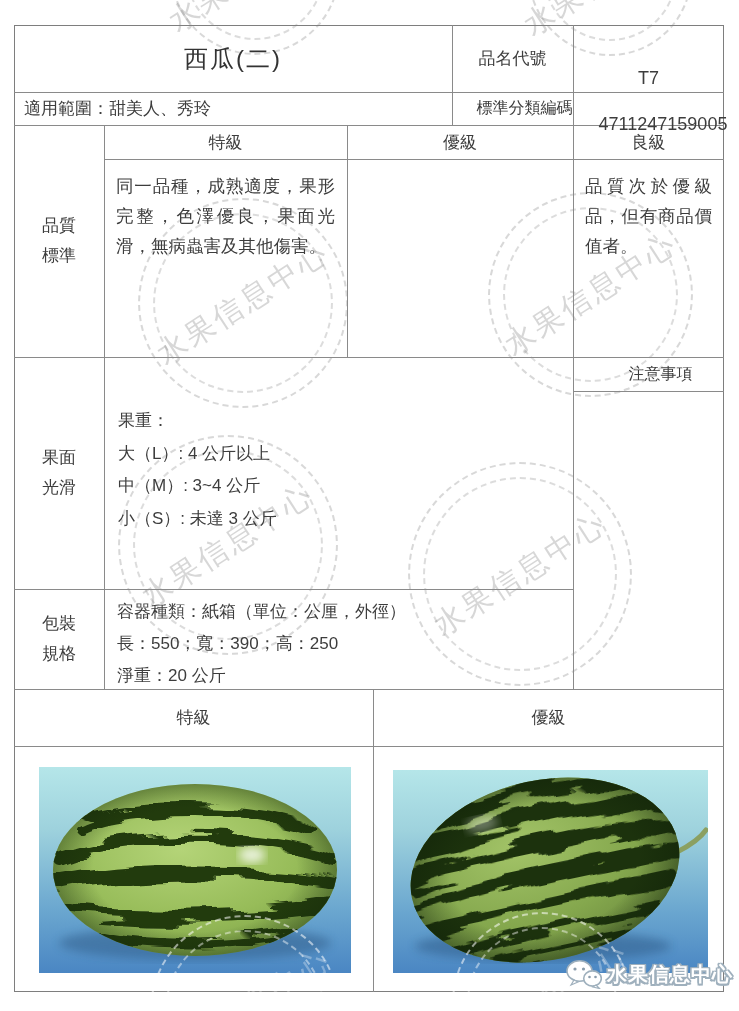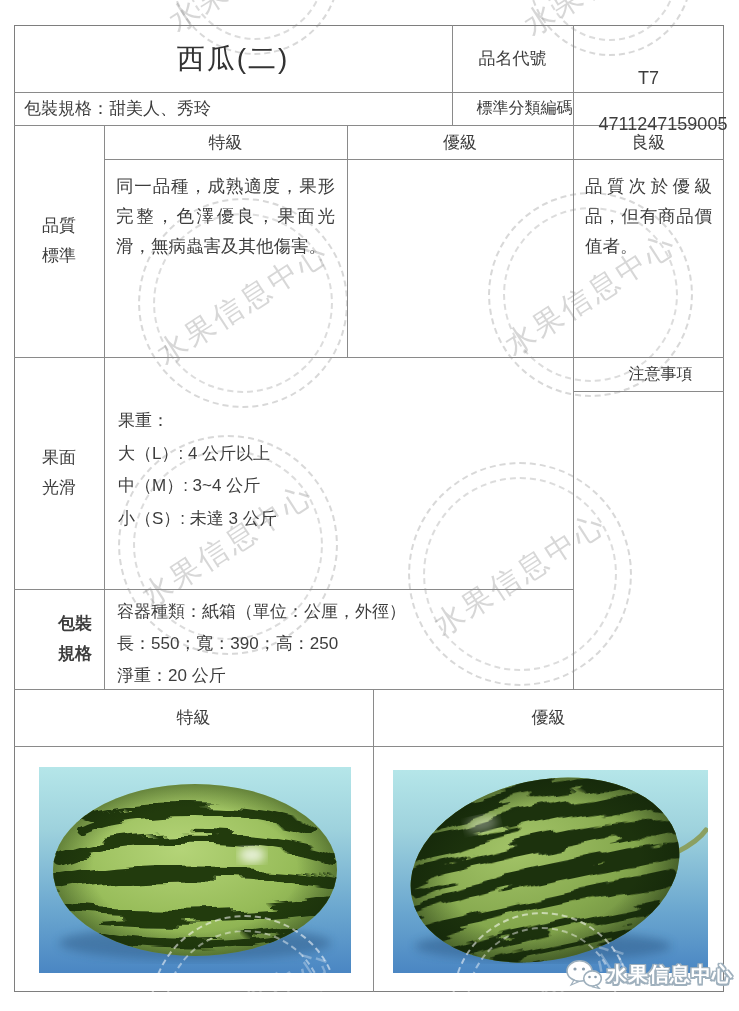"西瓜(二)" .sheet-title { font-size: 28px -> 24px }
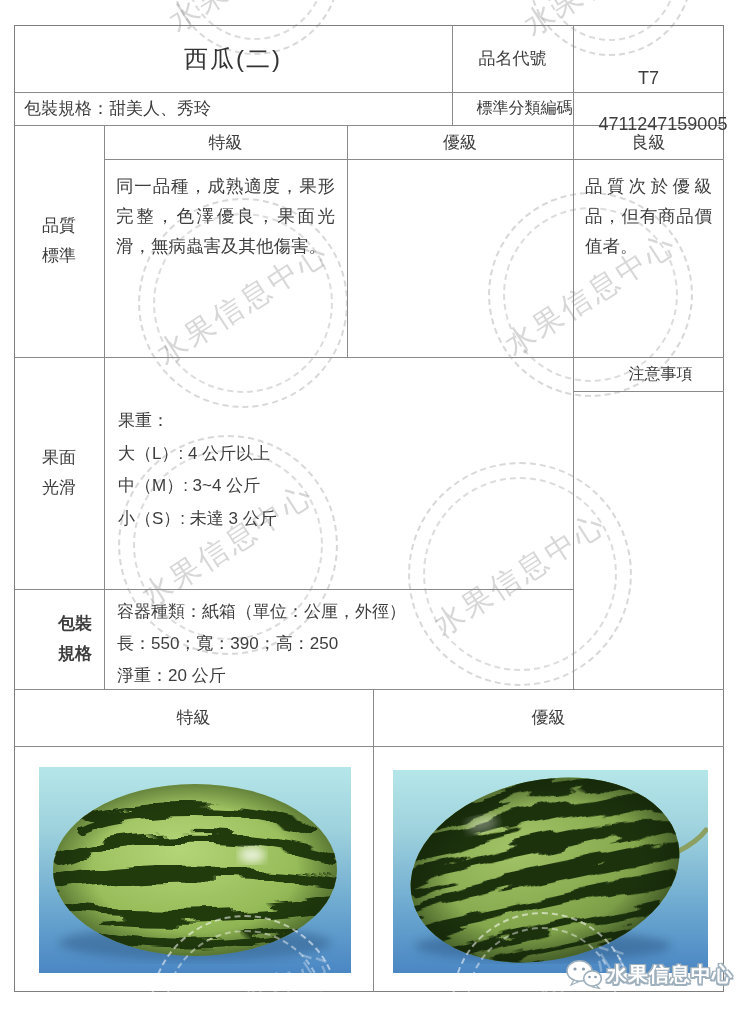"包裝規格：甜美人、秀玲" div.cell { text: 包裝規格 -> 適用範圍 }
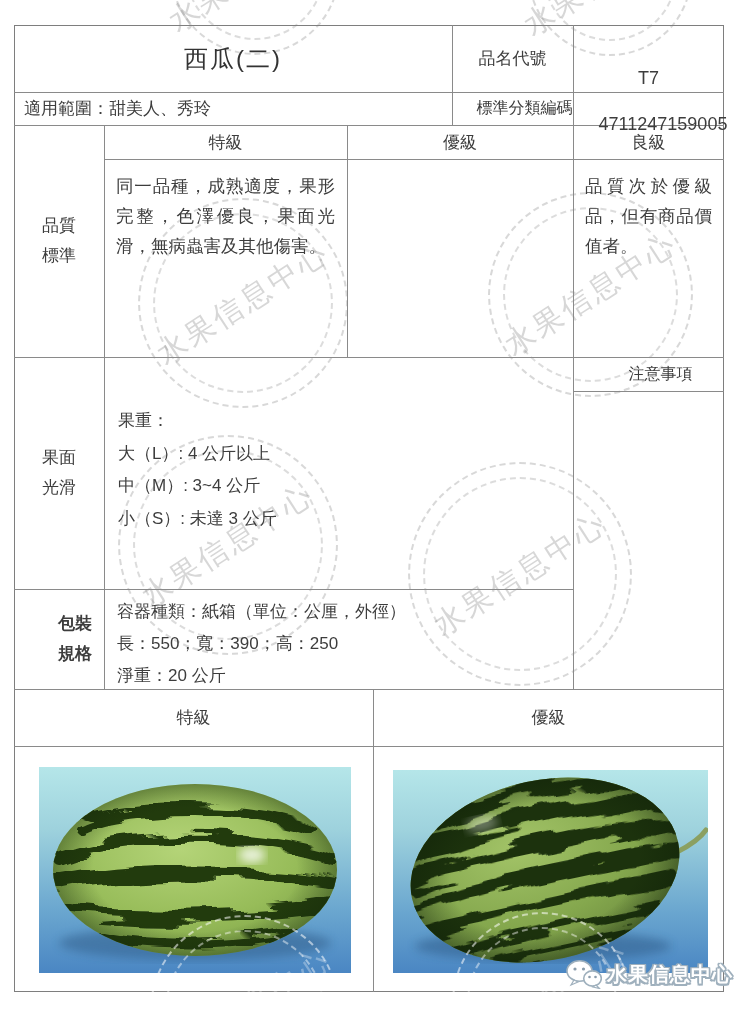"包裝規格" div.cell { font-weight: bold -> none; left: 30px -> 14px }
